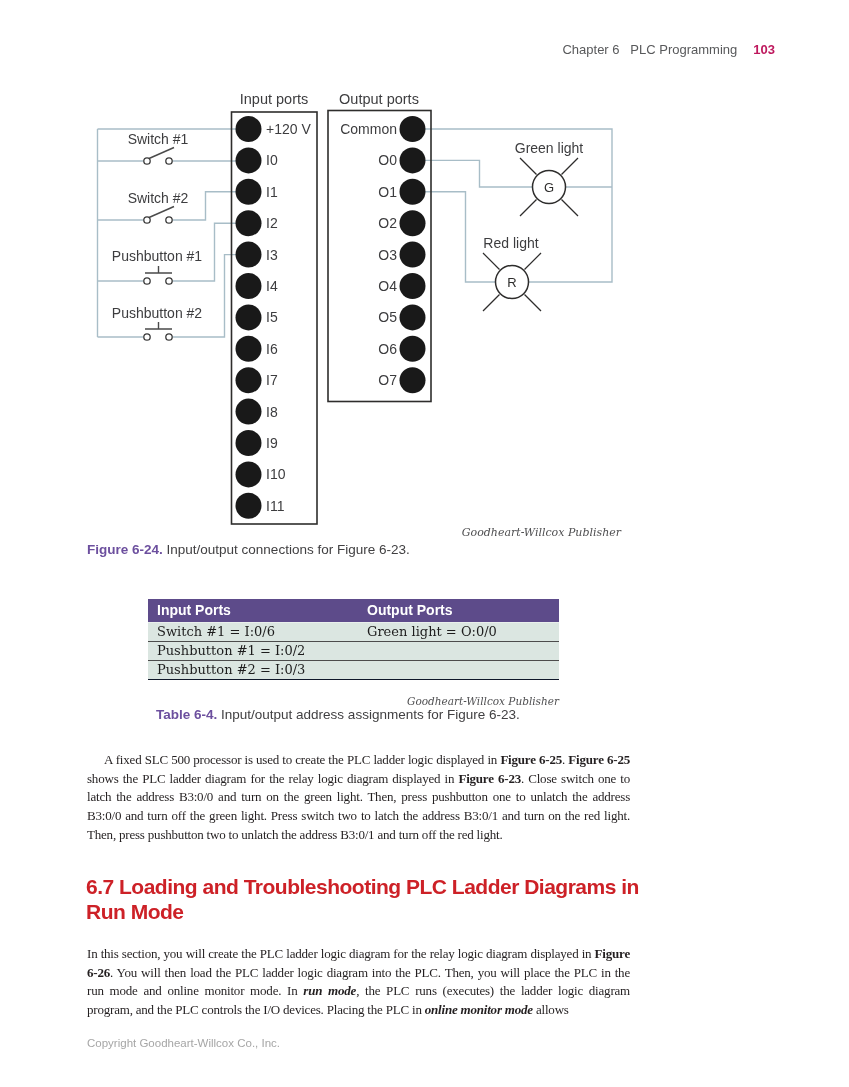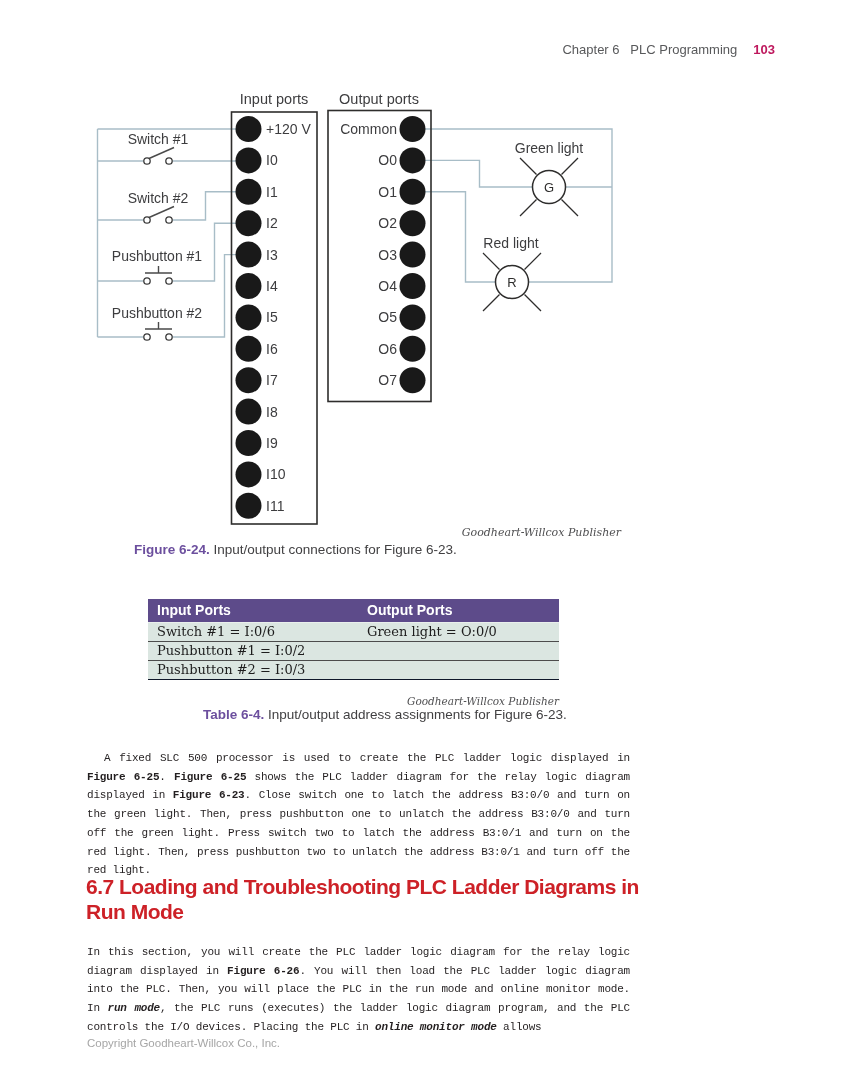"Figure 6-24. Input/output connections" .caption { margin-left: 47px -> none }
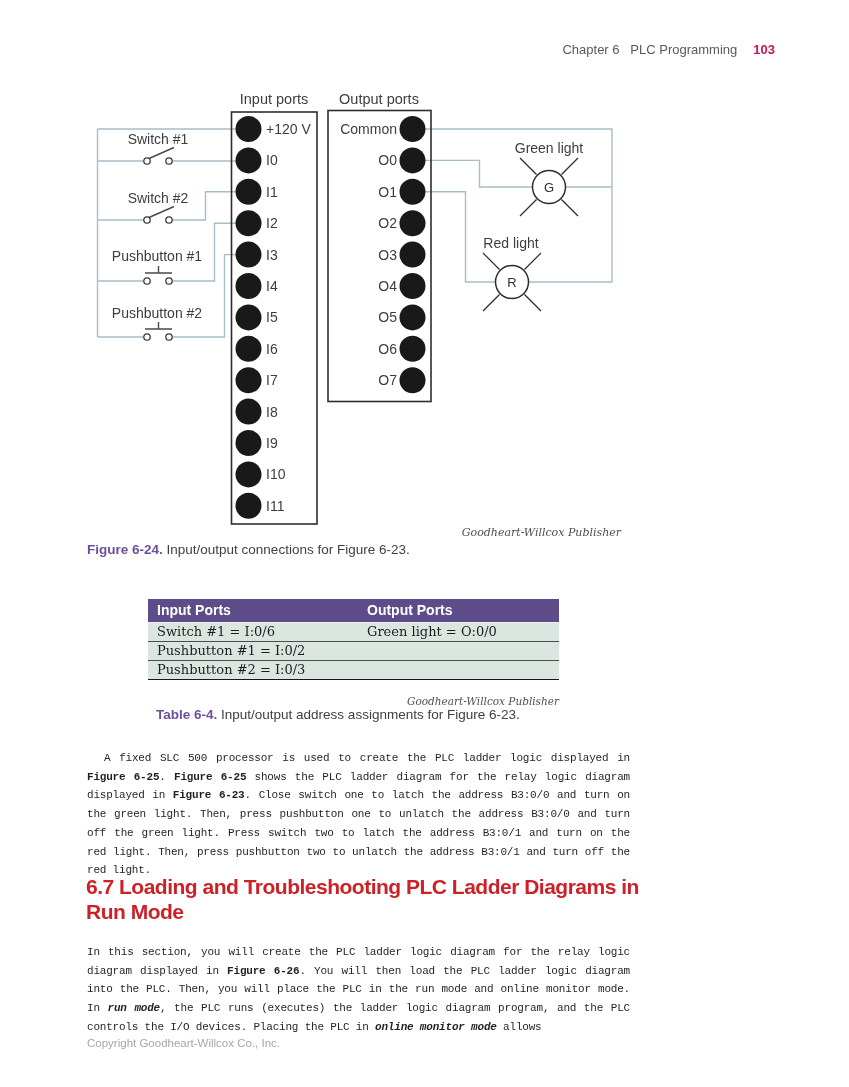"A fixed SLC 500 processor" .body-par { font-family: Liberation Mono, monospace -> Liberation Serif, serif; font-size: 11px -> 13px }
